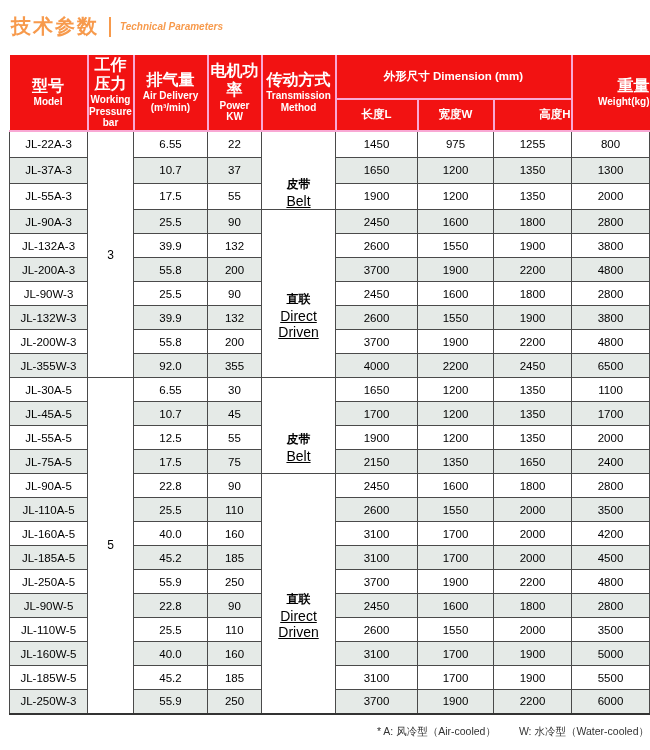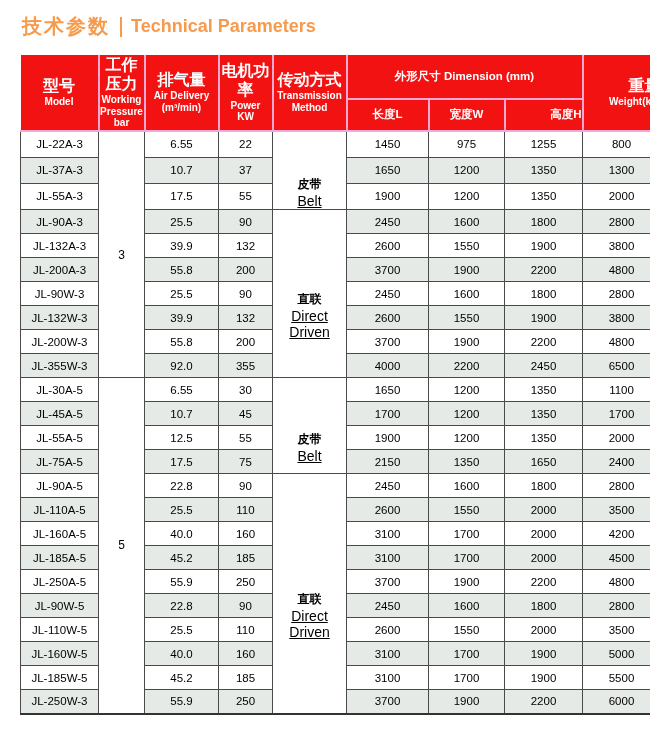"技术参数" .page { padding: 10px 5px 0 20px -> 10px 5px 0 9px }
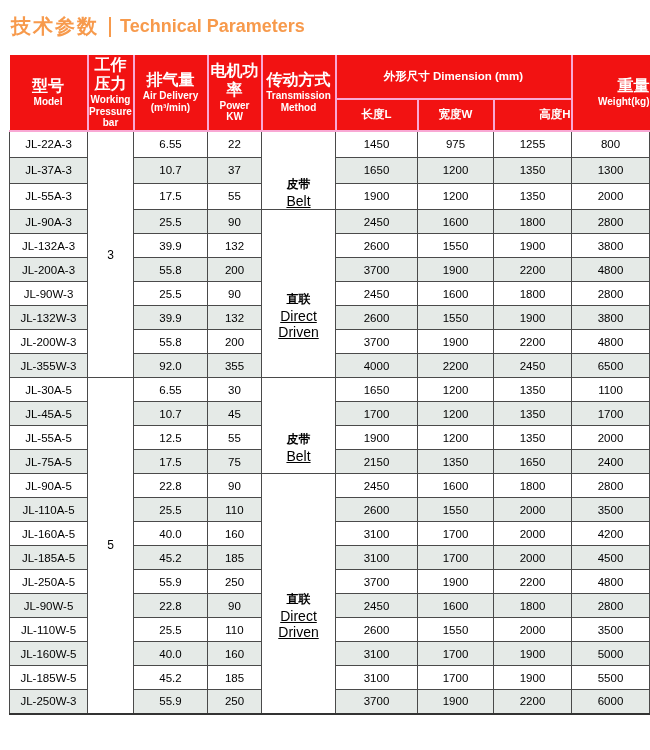"Technical Parameters" .title-en { font-size: 18px -> 10px; font-style: none -> italic }
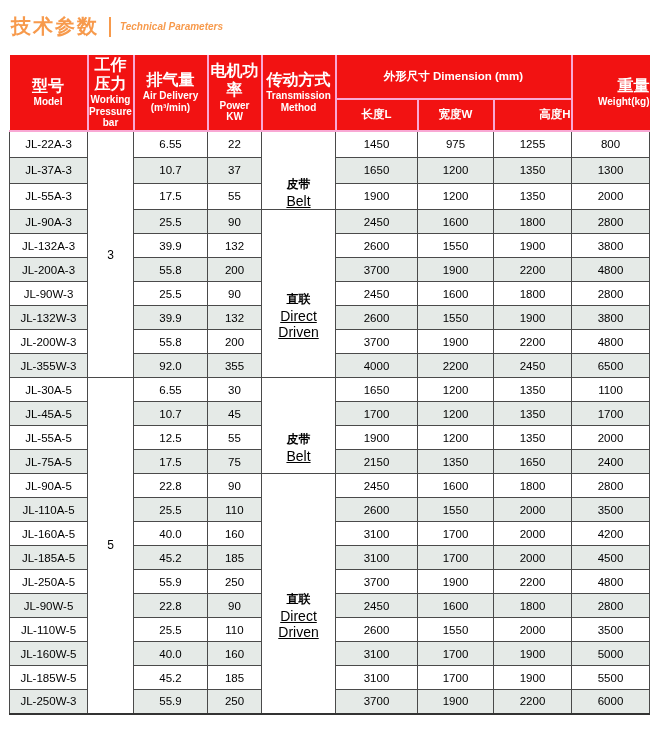"* A: 风冷型（Air-cooled） W:" div.footnote { html: none -> <div> <span>* A: 风冷型（Air-cooled）</span> <span>W: 水冷型（Water-cooled）</span> </div> }
